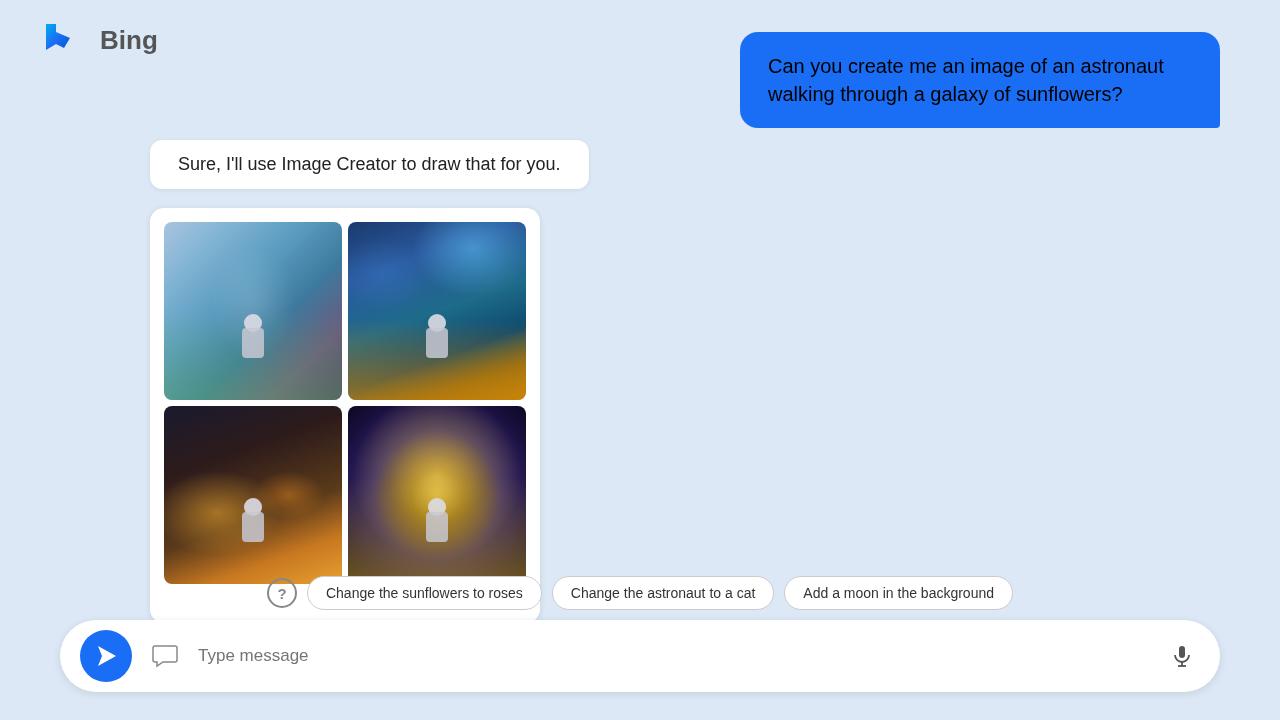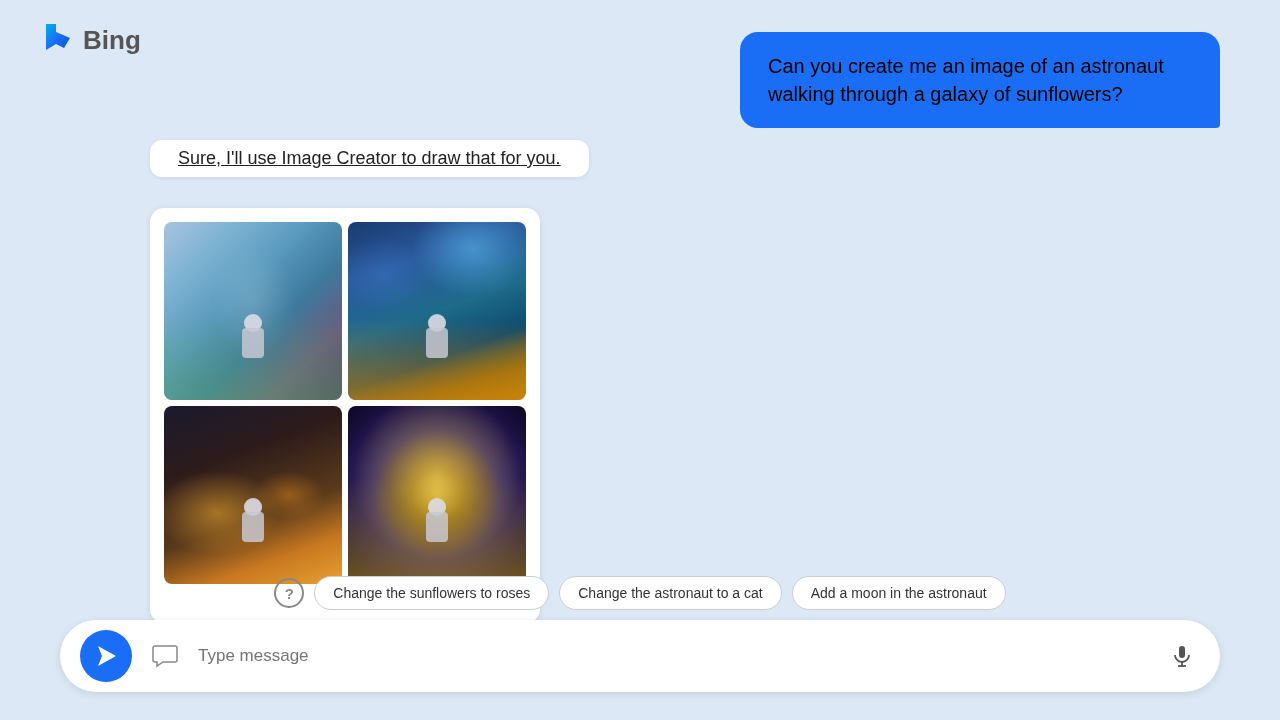"Bing" .bing-logo { gap: 3px -> 20px }
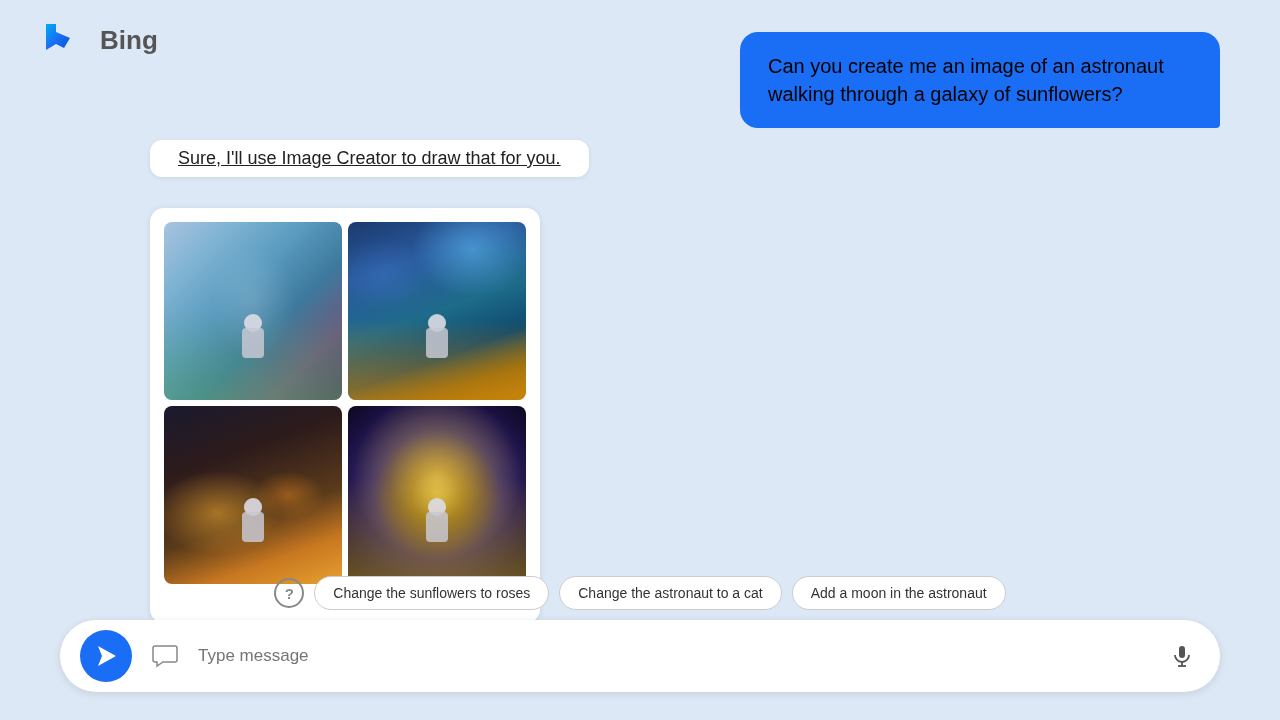"Sure, I'll use Image Creator" .bot-reply { padding: 8px 28px -> 14px 28px; text-decoration: underline -> none }
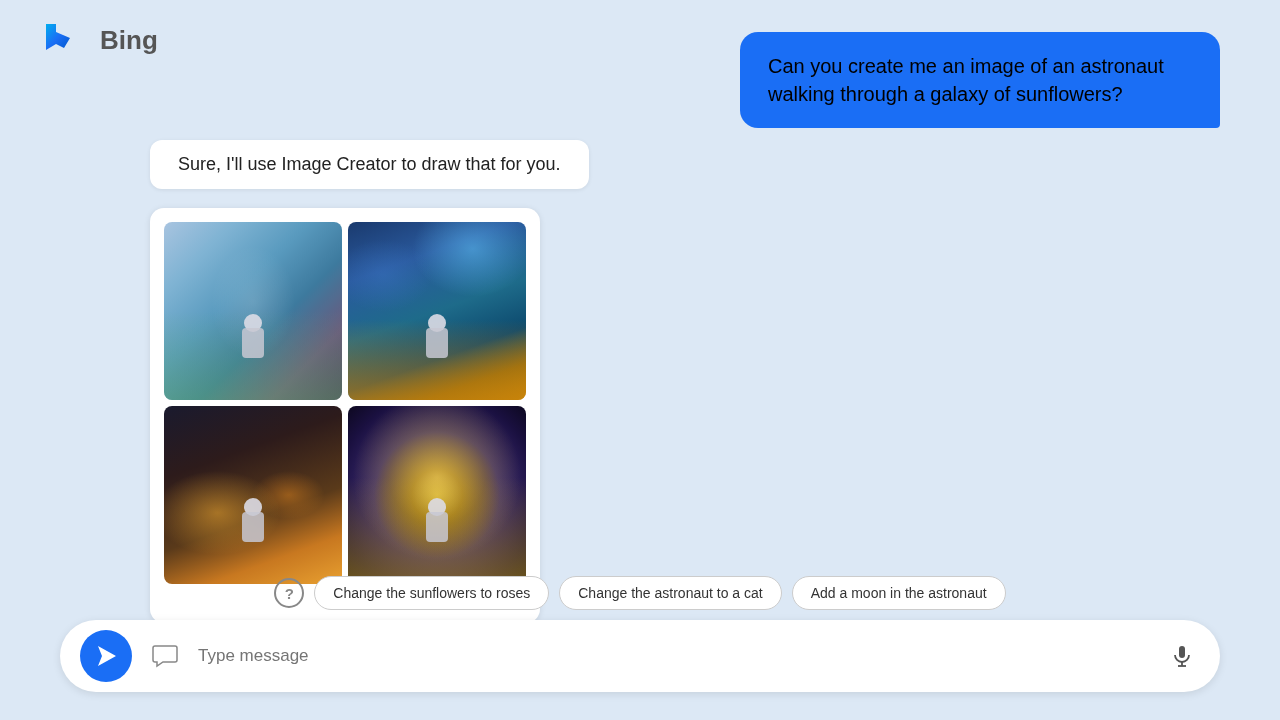"Add a moon in the" button.suggestion-chip { text: astronaut -> background }
